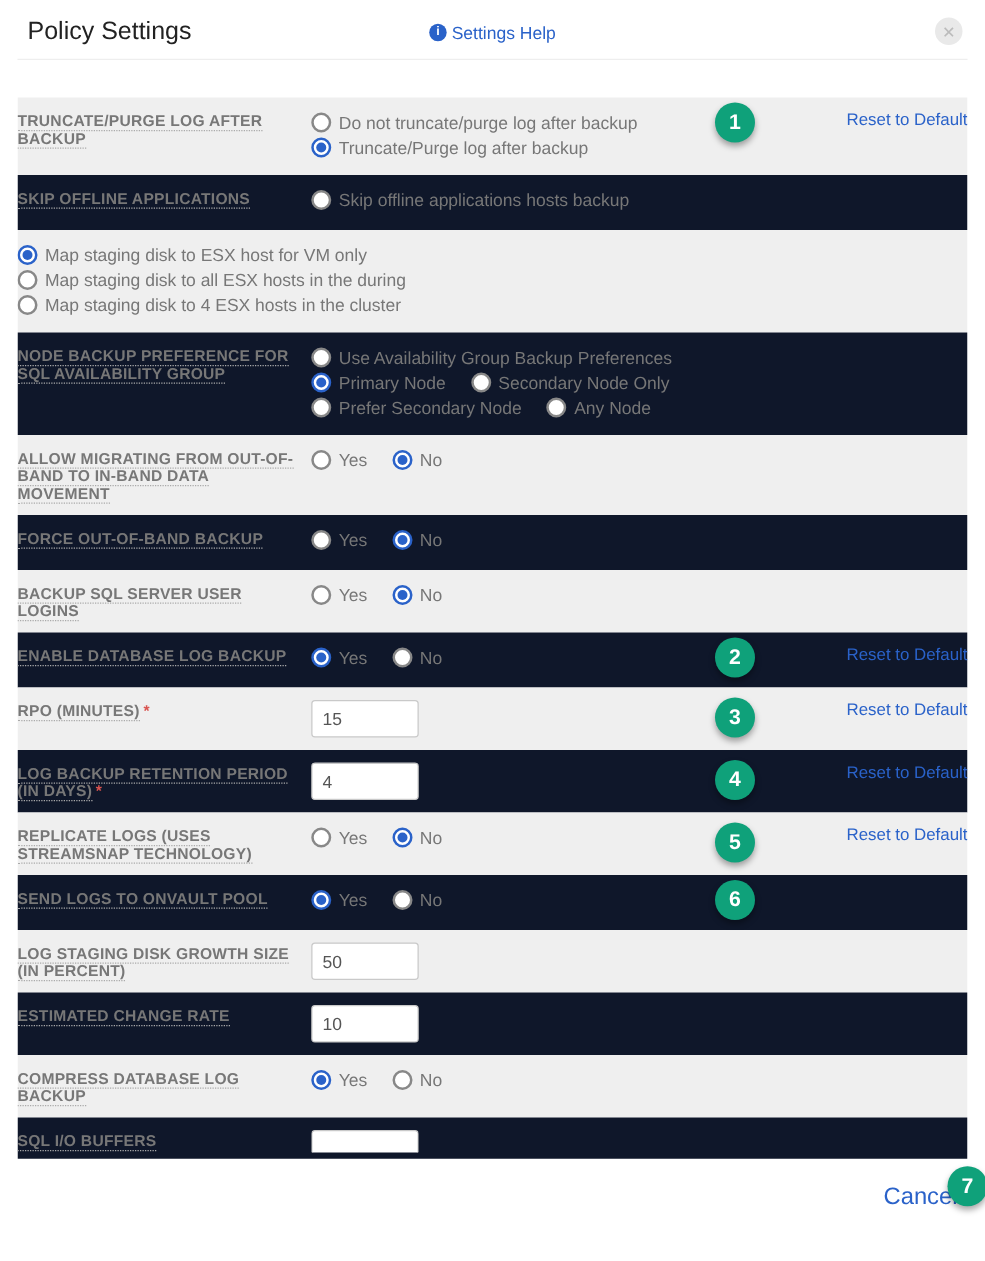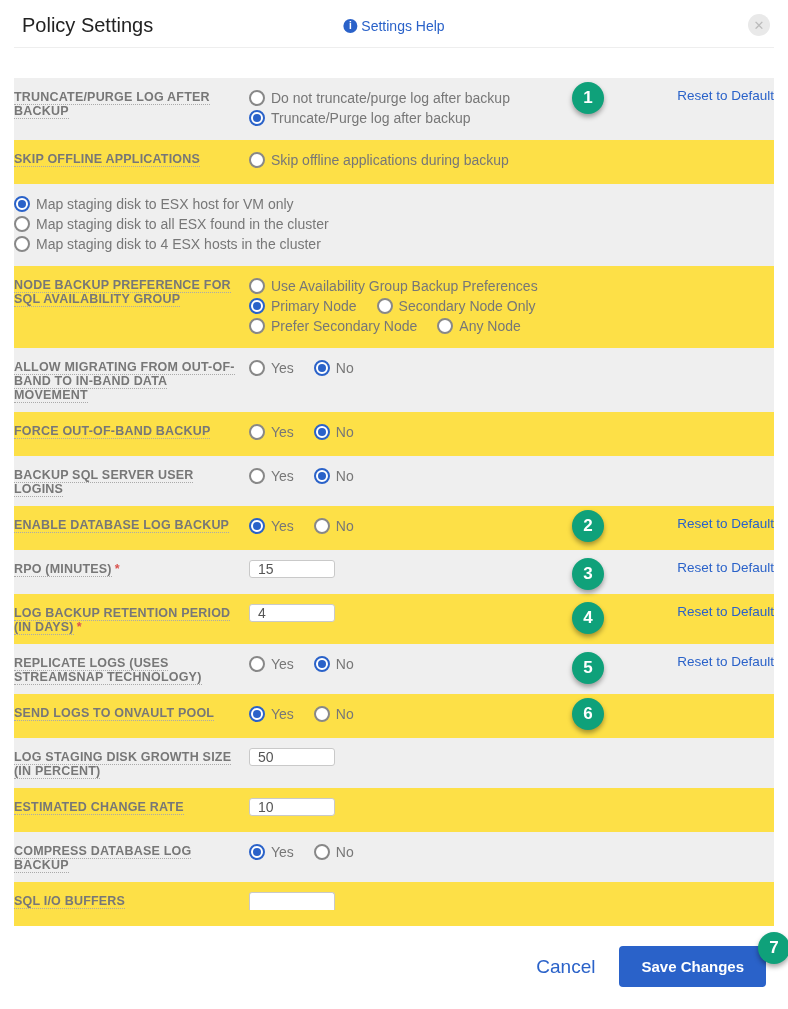"SKIP OFFLINE APPLICATIONS" .row.white { background: #fde047 -> #0f172a }
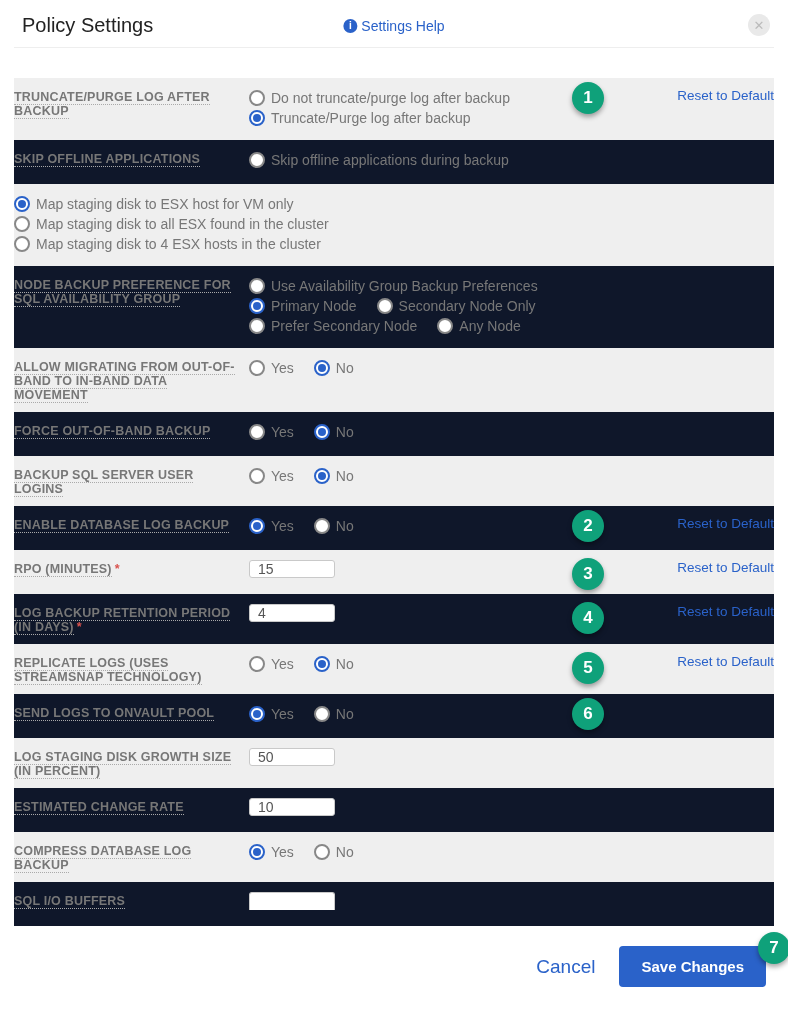"Skip offline applications during backup" span.opt-label { text: during -> hosts }
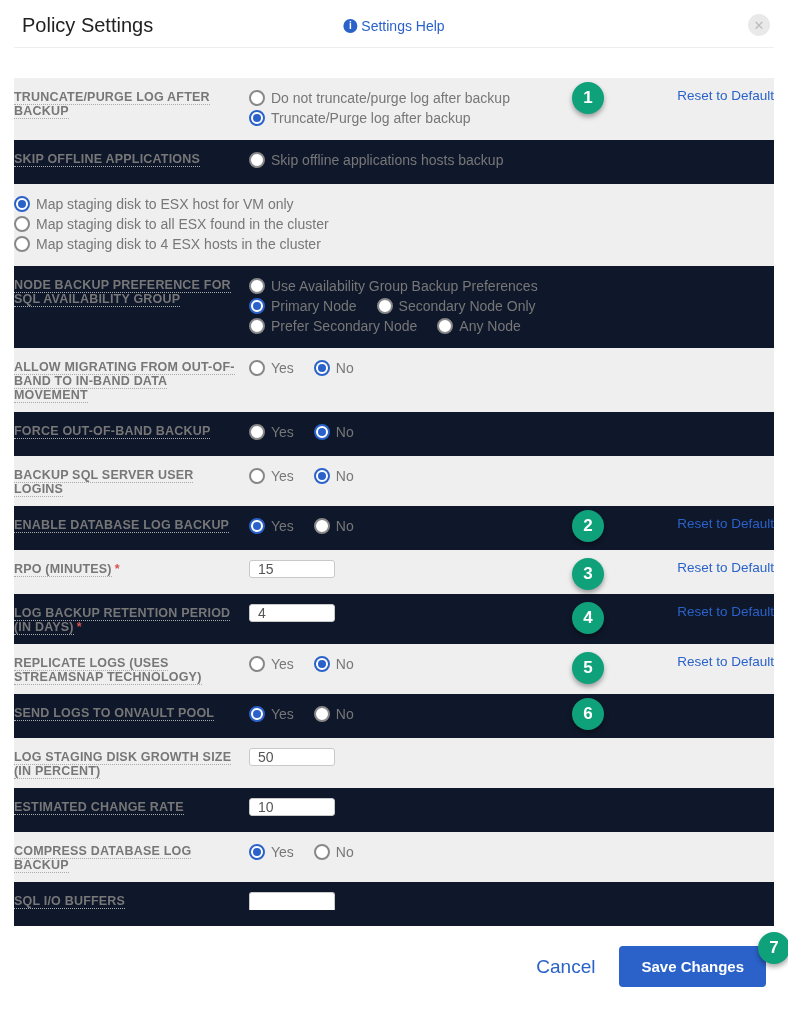"Map staging disk to all" span.opt-label { text: found in the cluster -> hosts in the during }
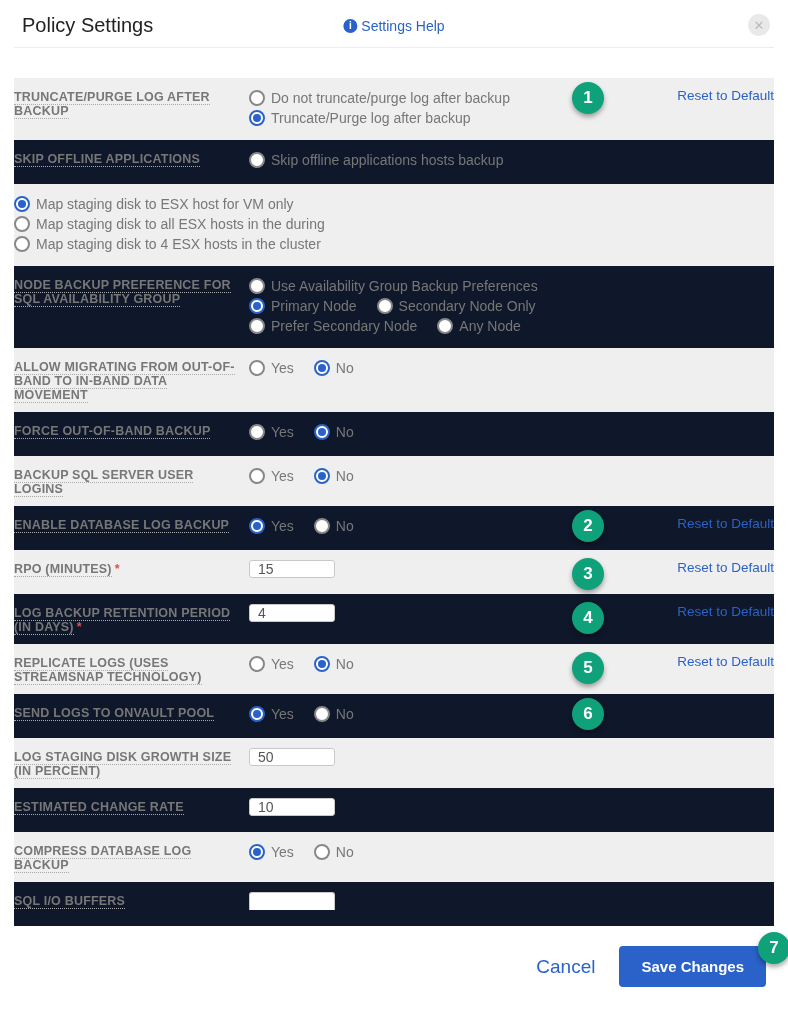"15" input[type=text].num { height: 18px -> 30px }
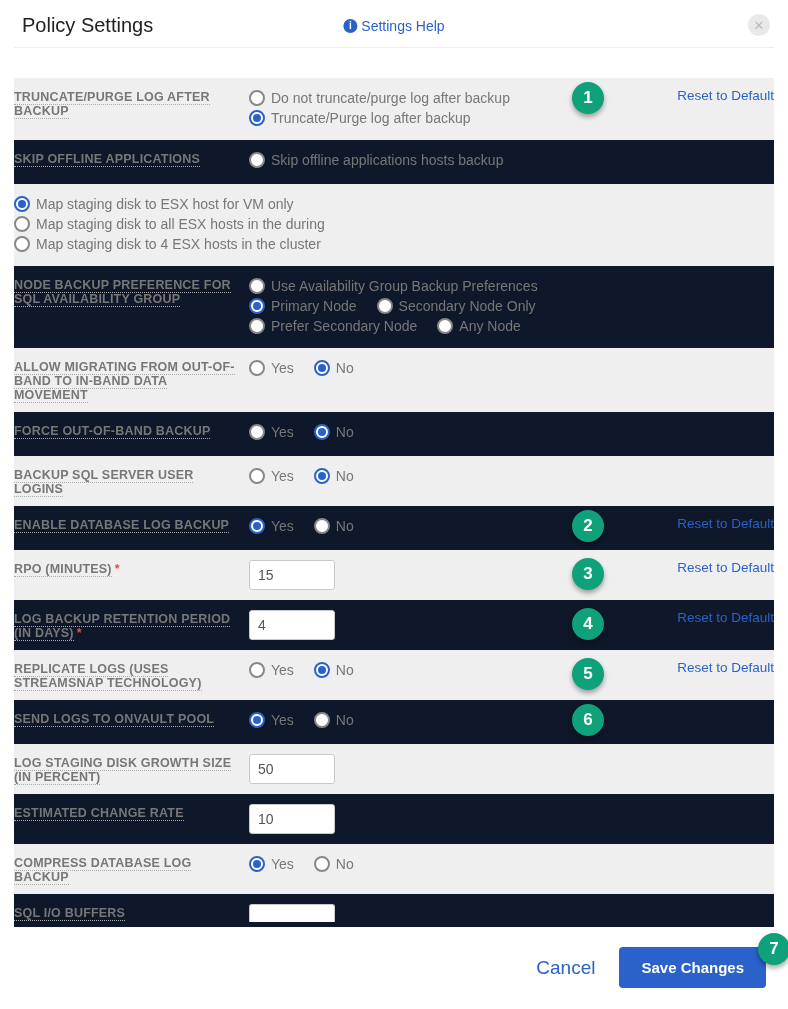"Save Changes" button.btn-save { html: <button>Save Changes</button> -> none }
